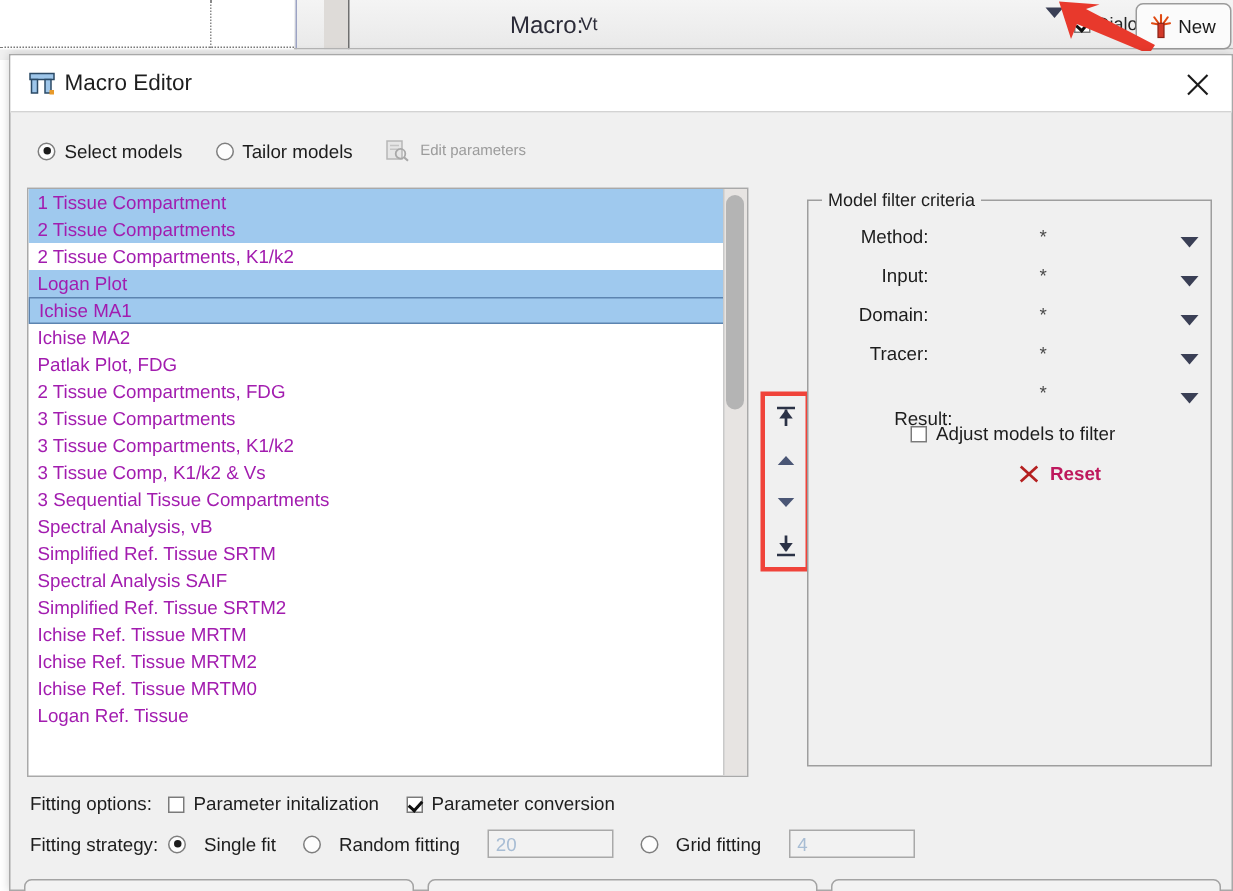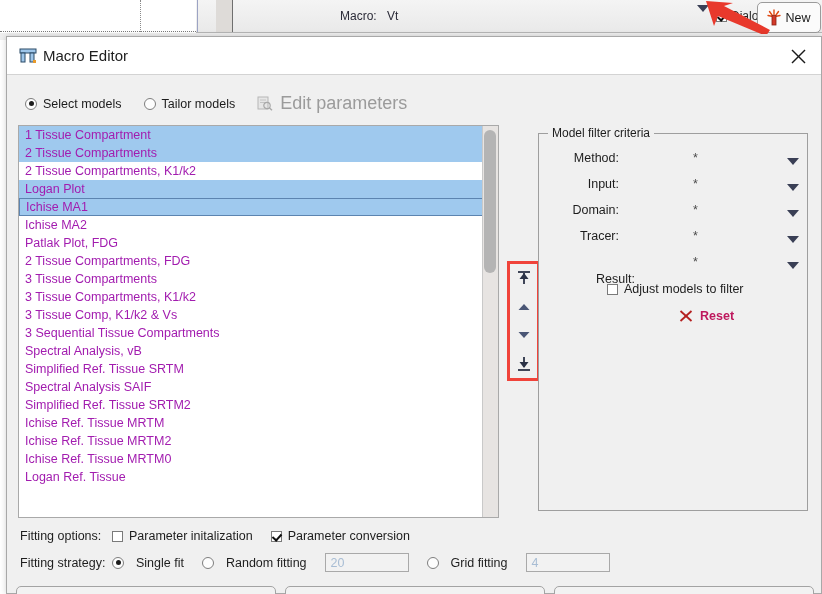"Macro:" .macro-label { font-size: 12px -> 16px }
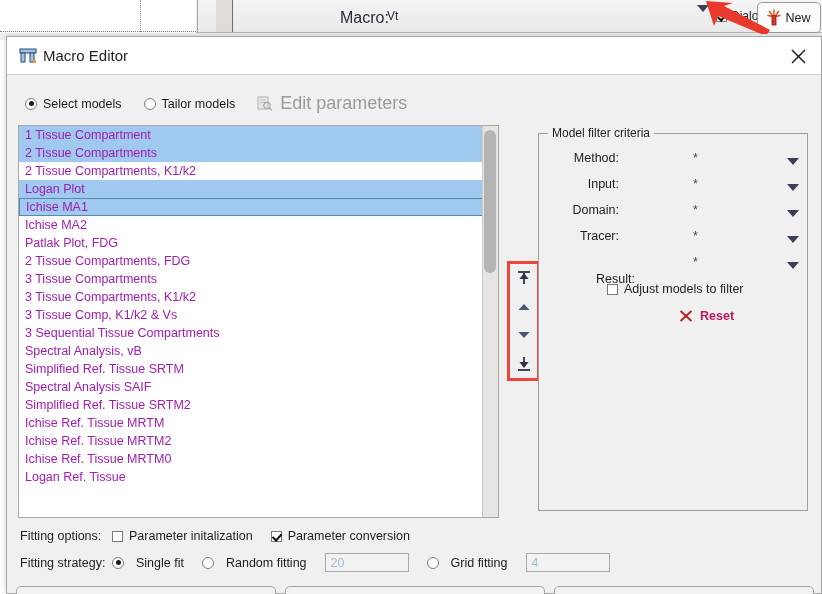"Edit parameters" .edit-params { font-size: 18px -> 10px }
